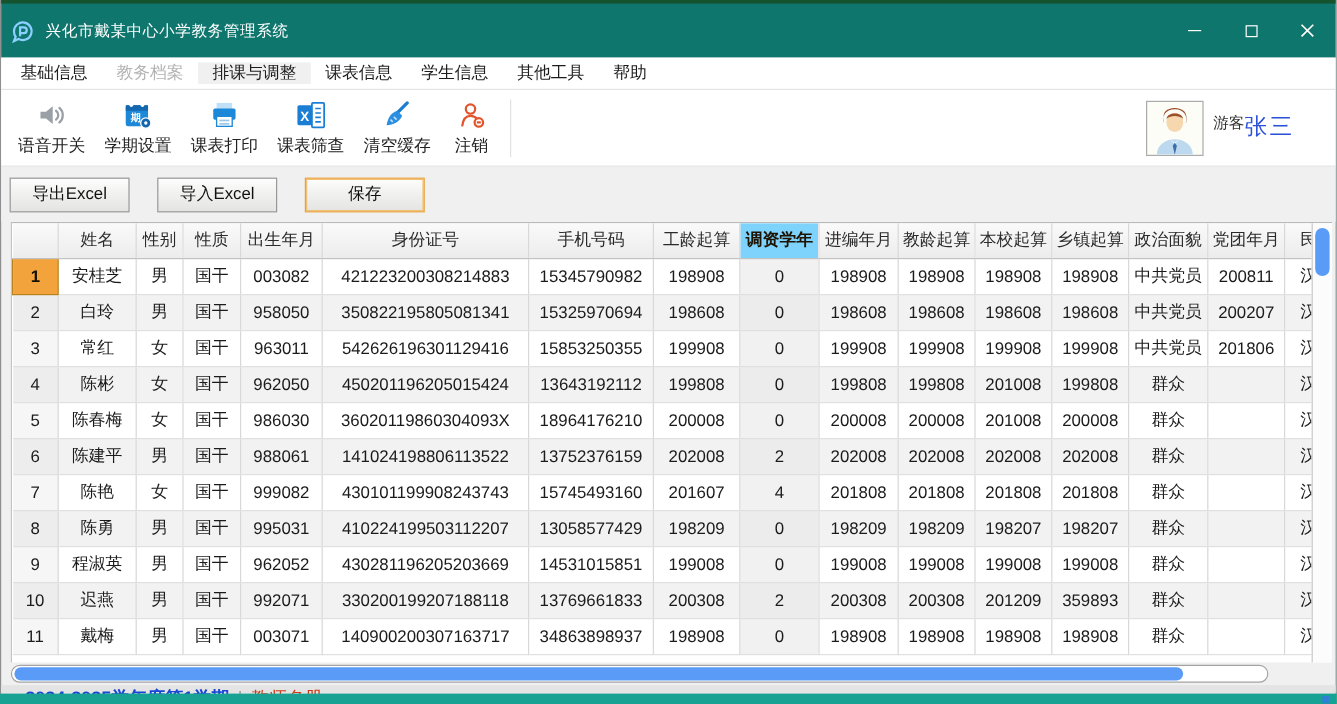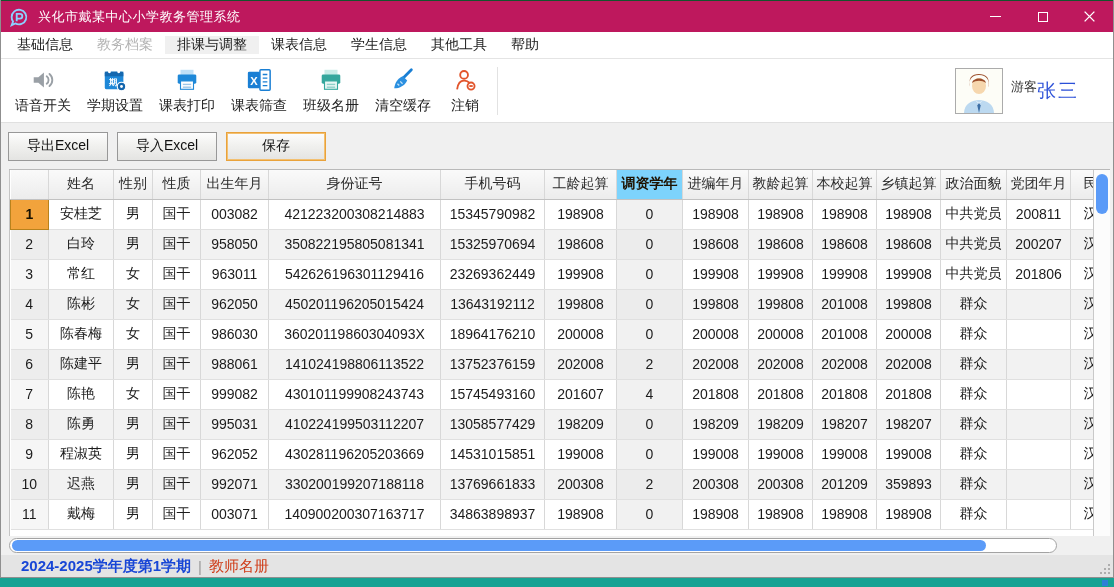"兴化市戴某中心小学教务管理系统" .titlebar { background: #be185d -> #0f766e; border-top: 1px solid #14532d -> 3px solid #14532d; height: 32px -> 48px }
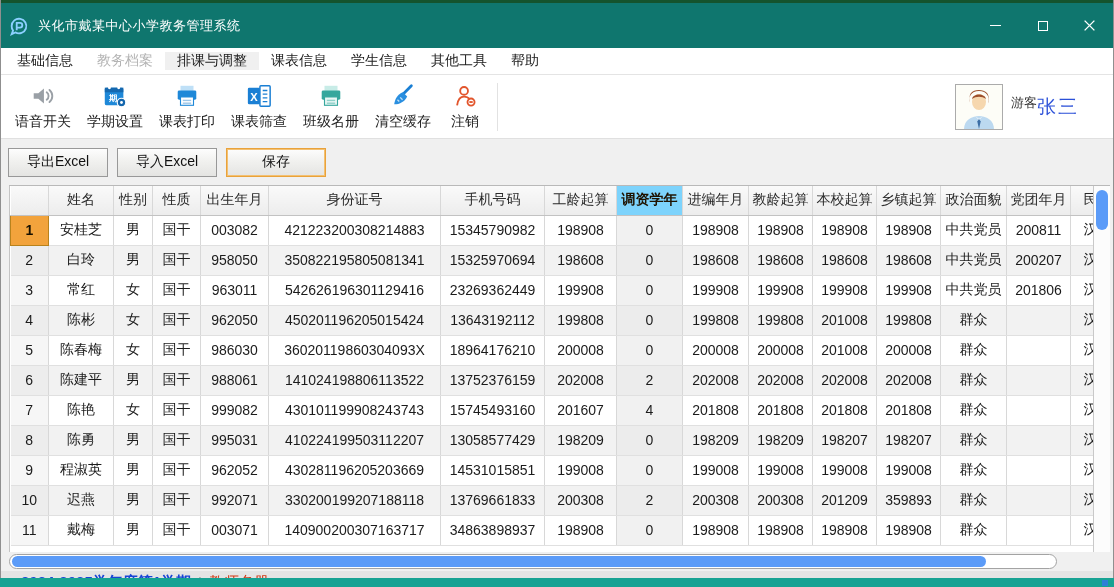"班级名册" div.tool-btn { html: <div> <span> <svg> <rect></rect> <rect></rect> <rect></rect> <rect></rect> <rect></rect> </svg> </span> <span>班级名册</span> </div> -> none }
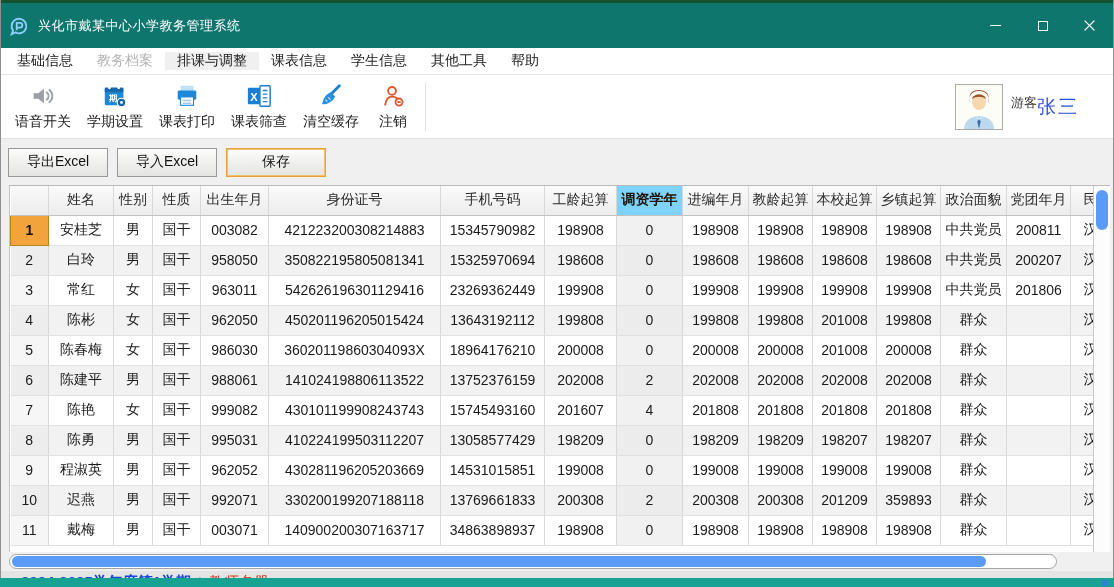"导出Excel" .actions { gap: 9px -> 23px }
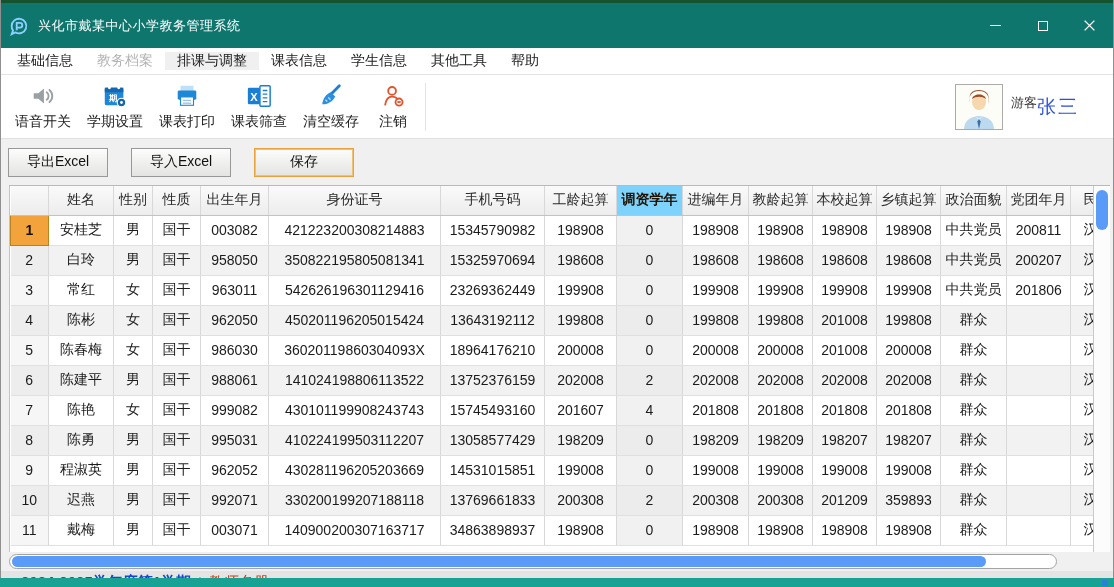"23269362449" td { text: 23269362449 -> 15853250355 }
